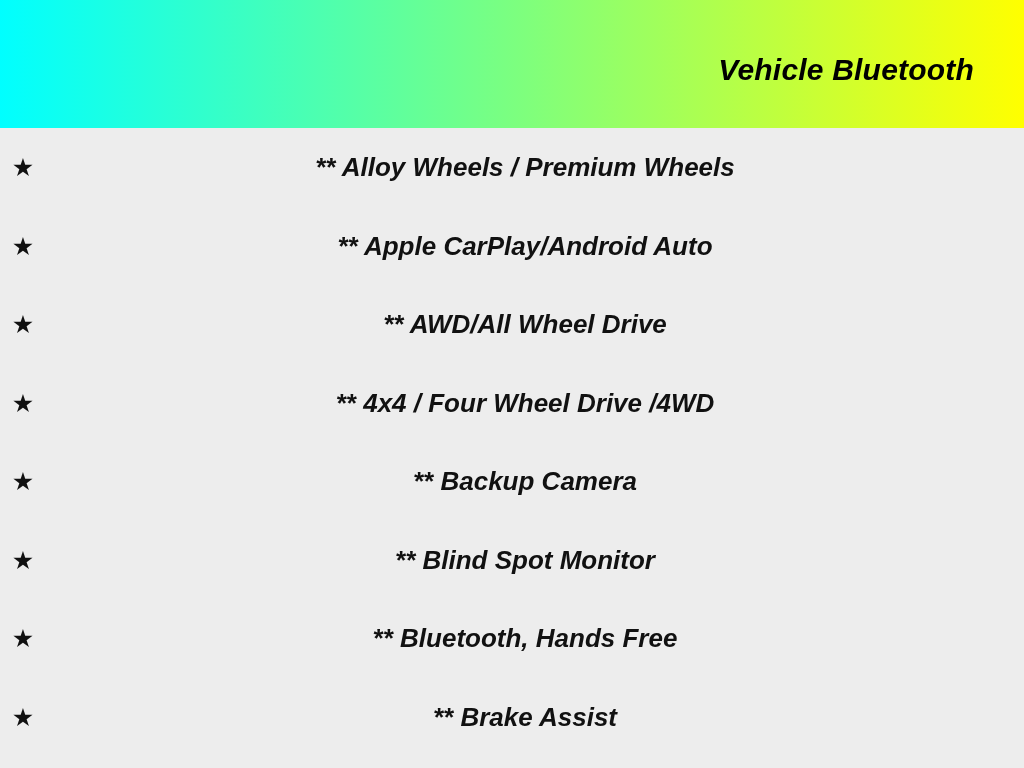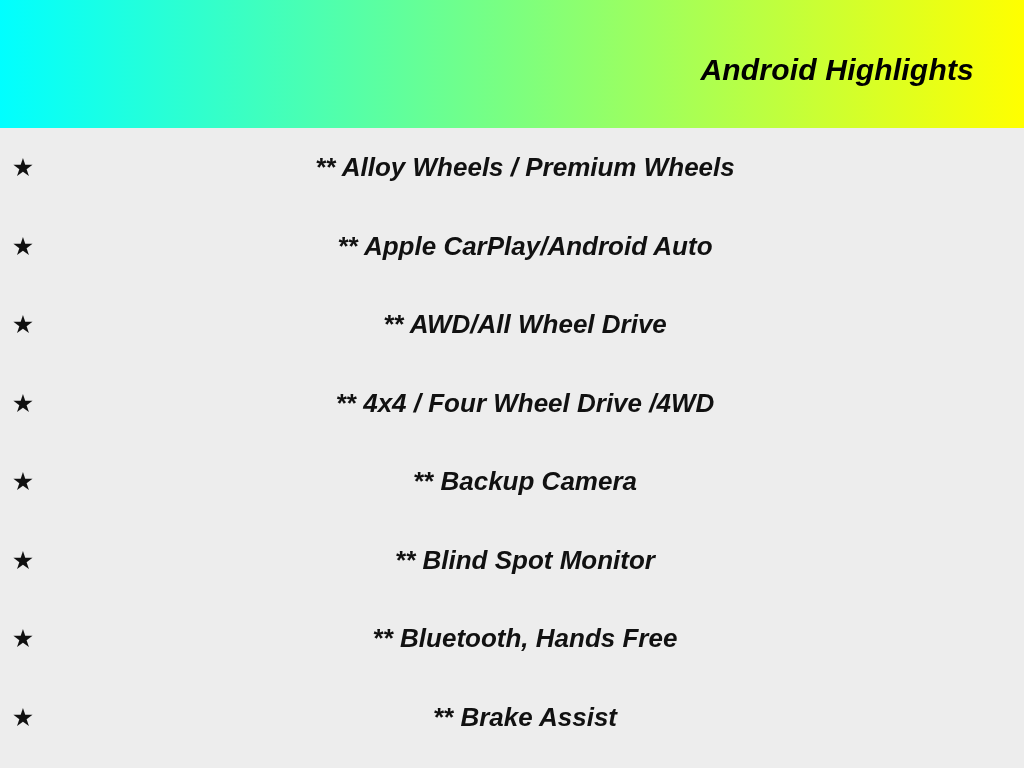"Android Highlights" div.header-title { text: Android Highlights -> Vehicle Bluetooth }
